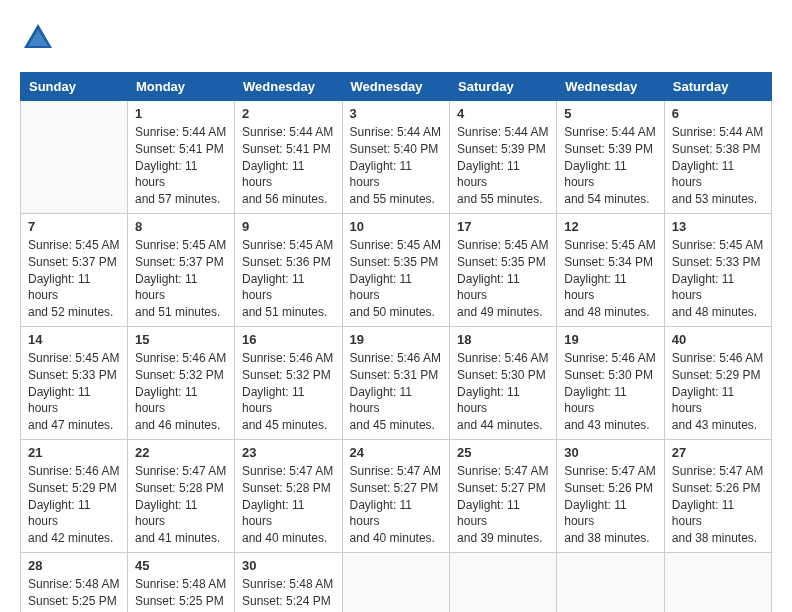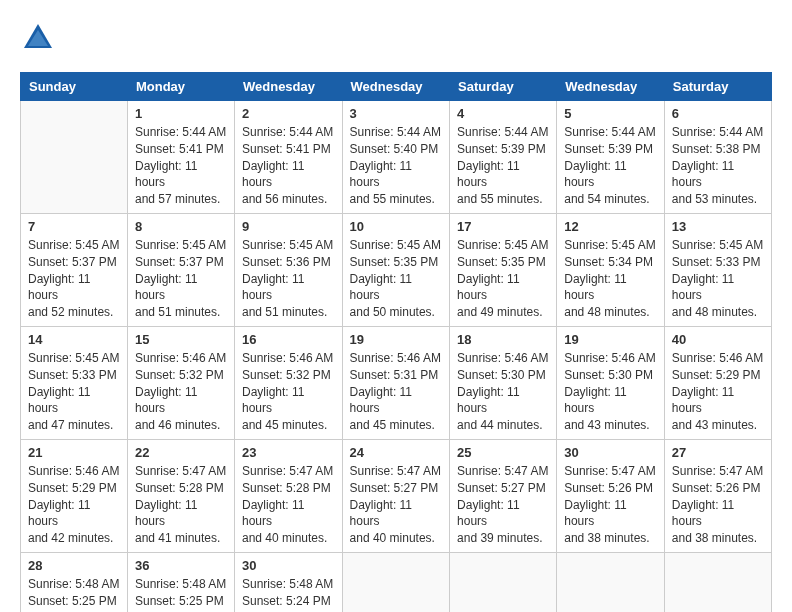"36" span.day-num { text: 36 -> 45 }
